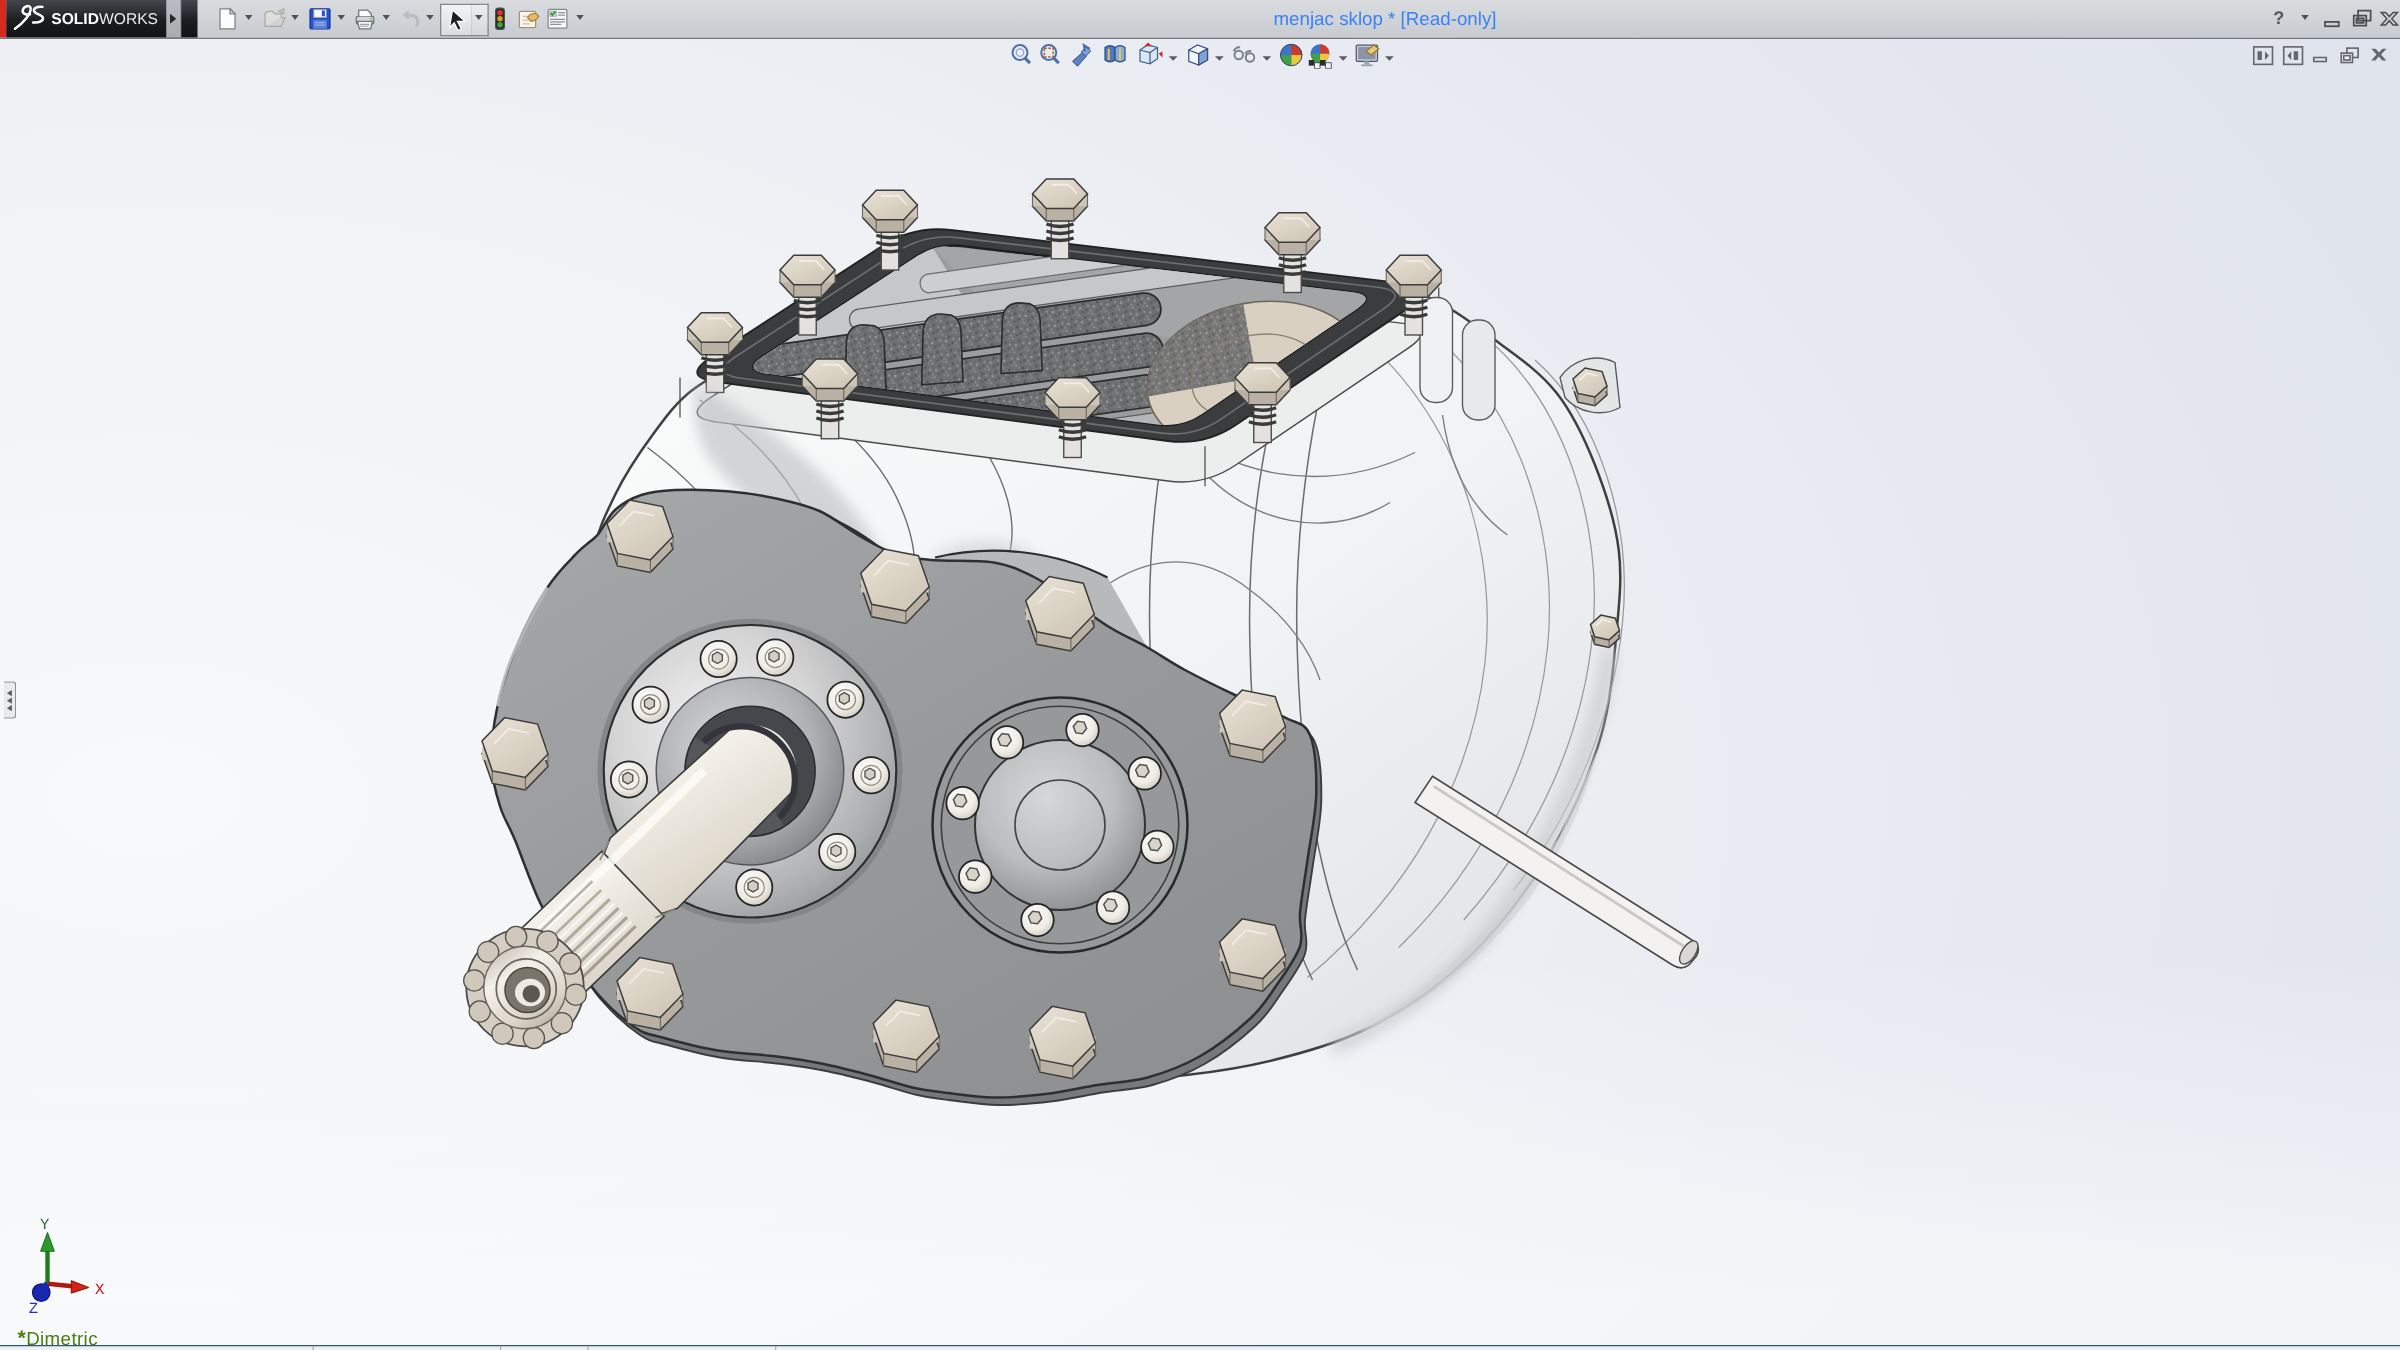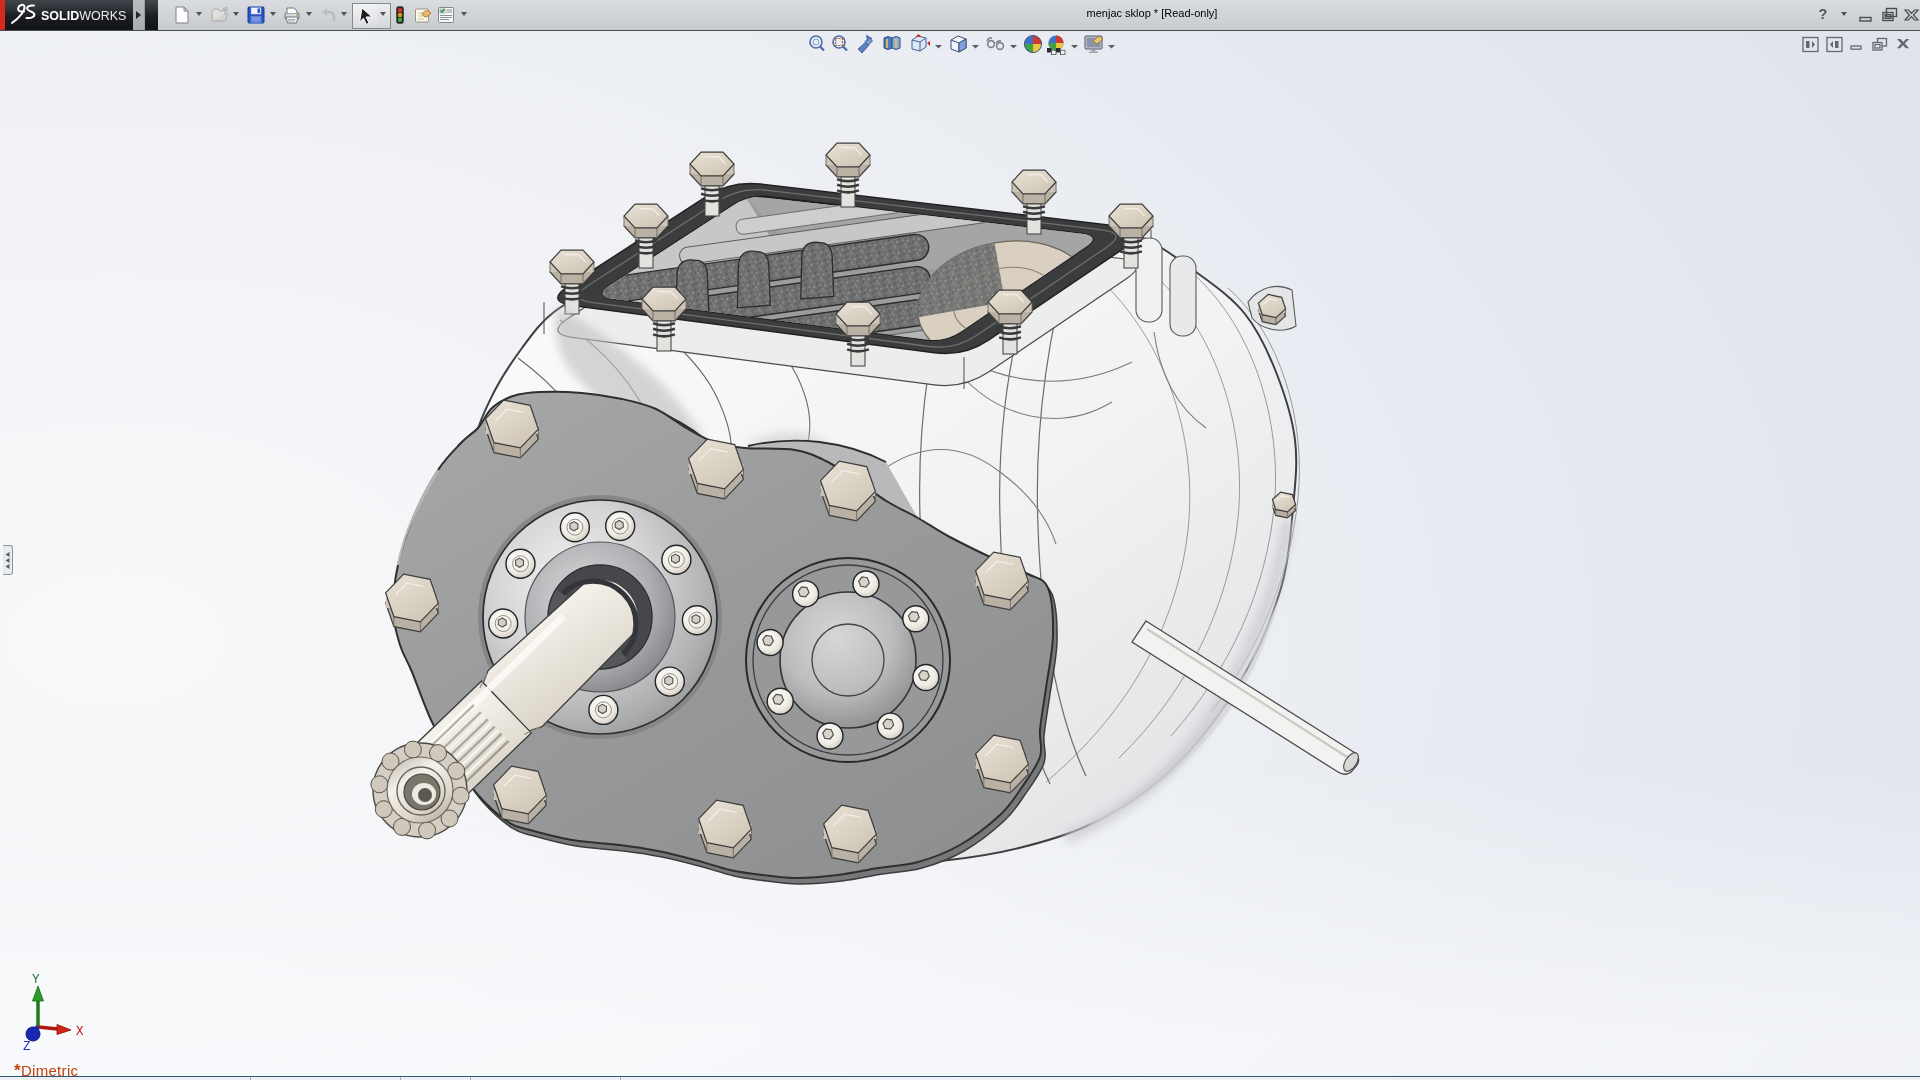"menjac sklop * [Read-only]" #title { color: #000000 -> #3b82f6; font-size: 11px -> 15px; left: 1032px -> 988px }
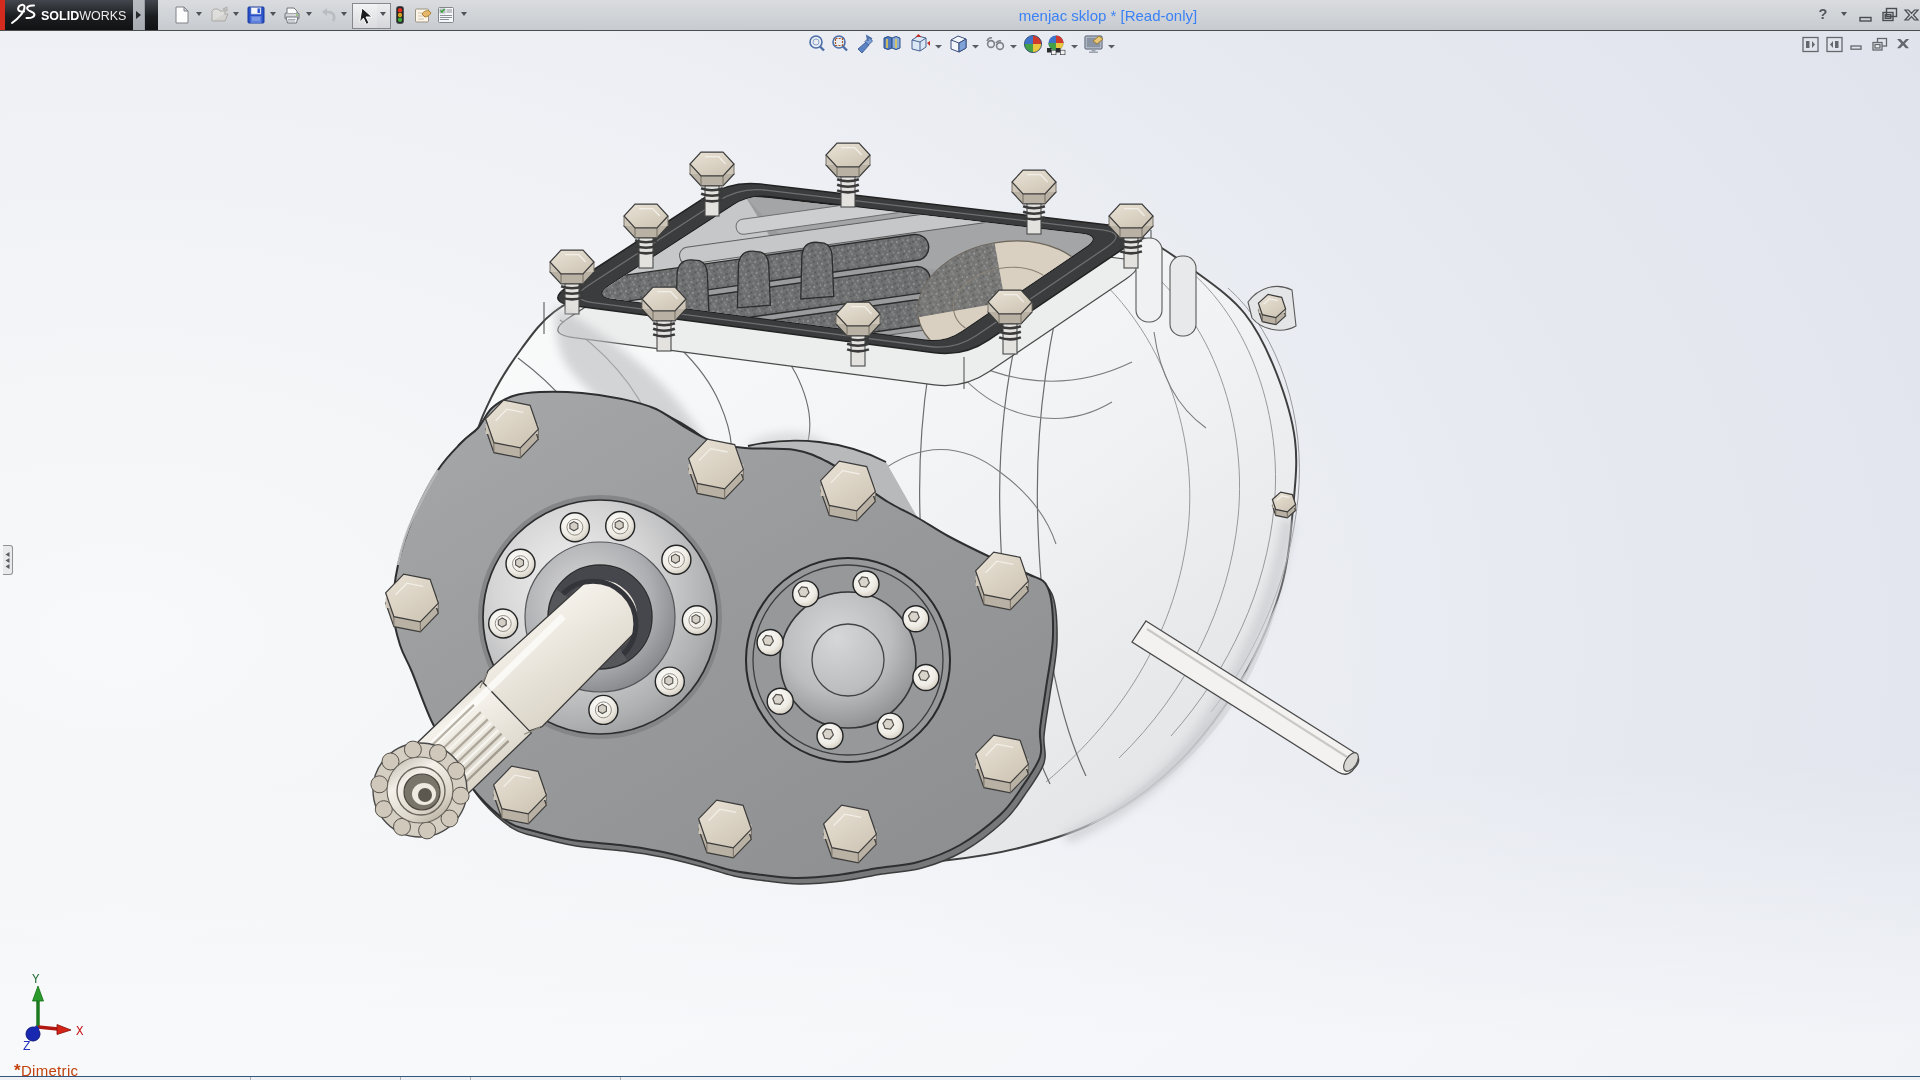"*Dimetric" #dimetric { color: #c2410c -> #4d7c0f }
